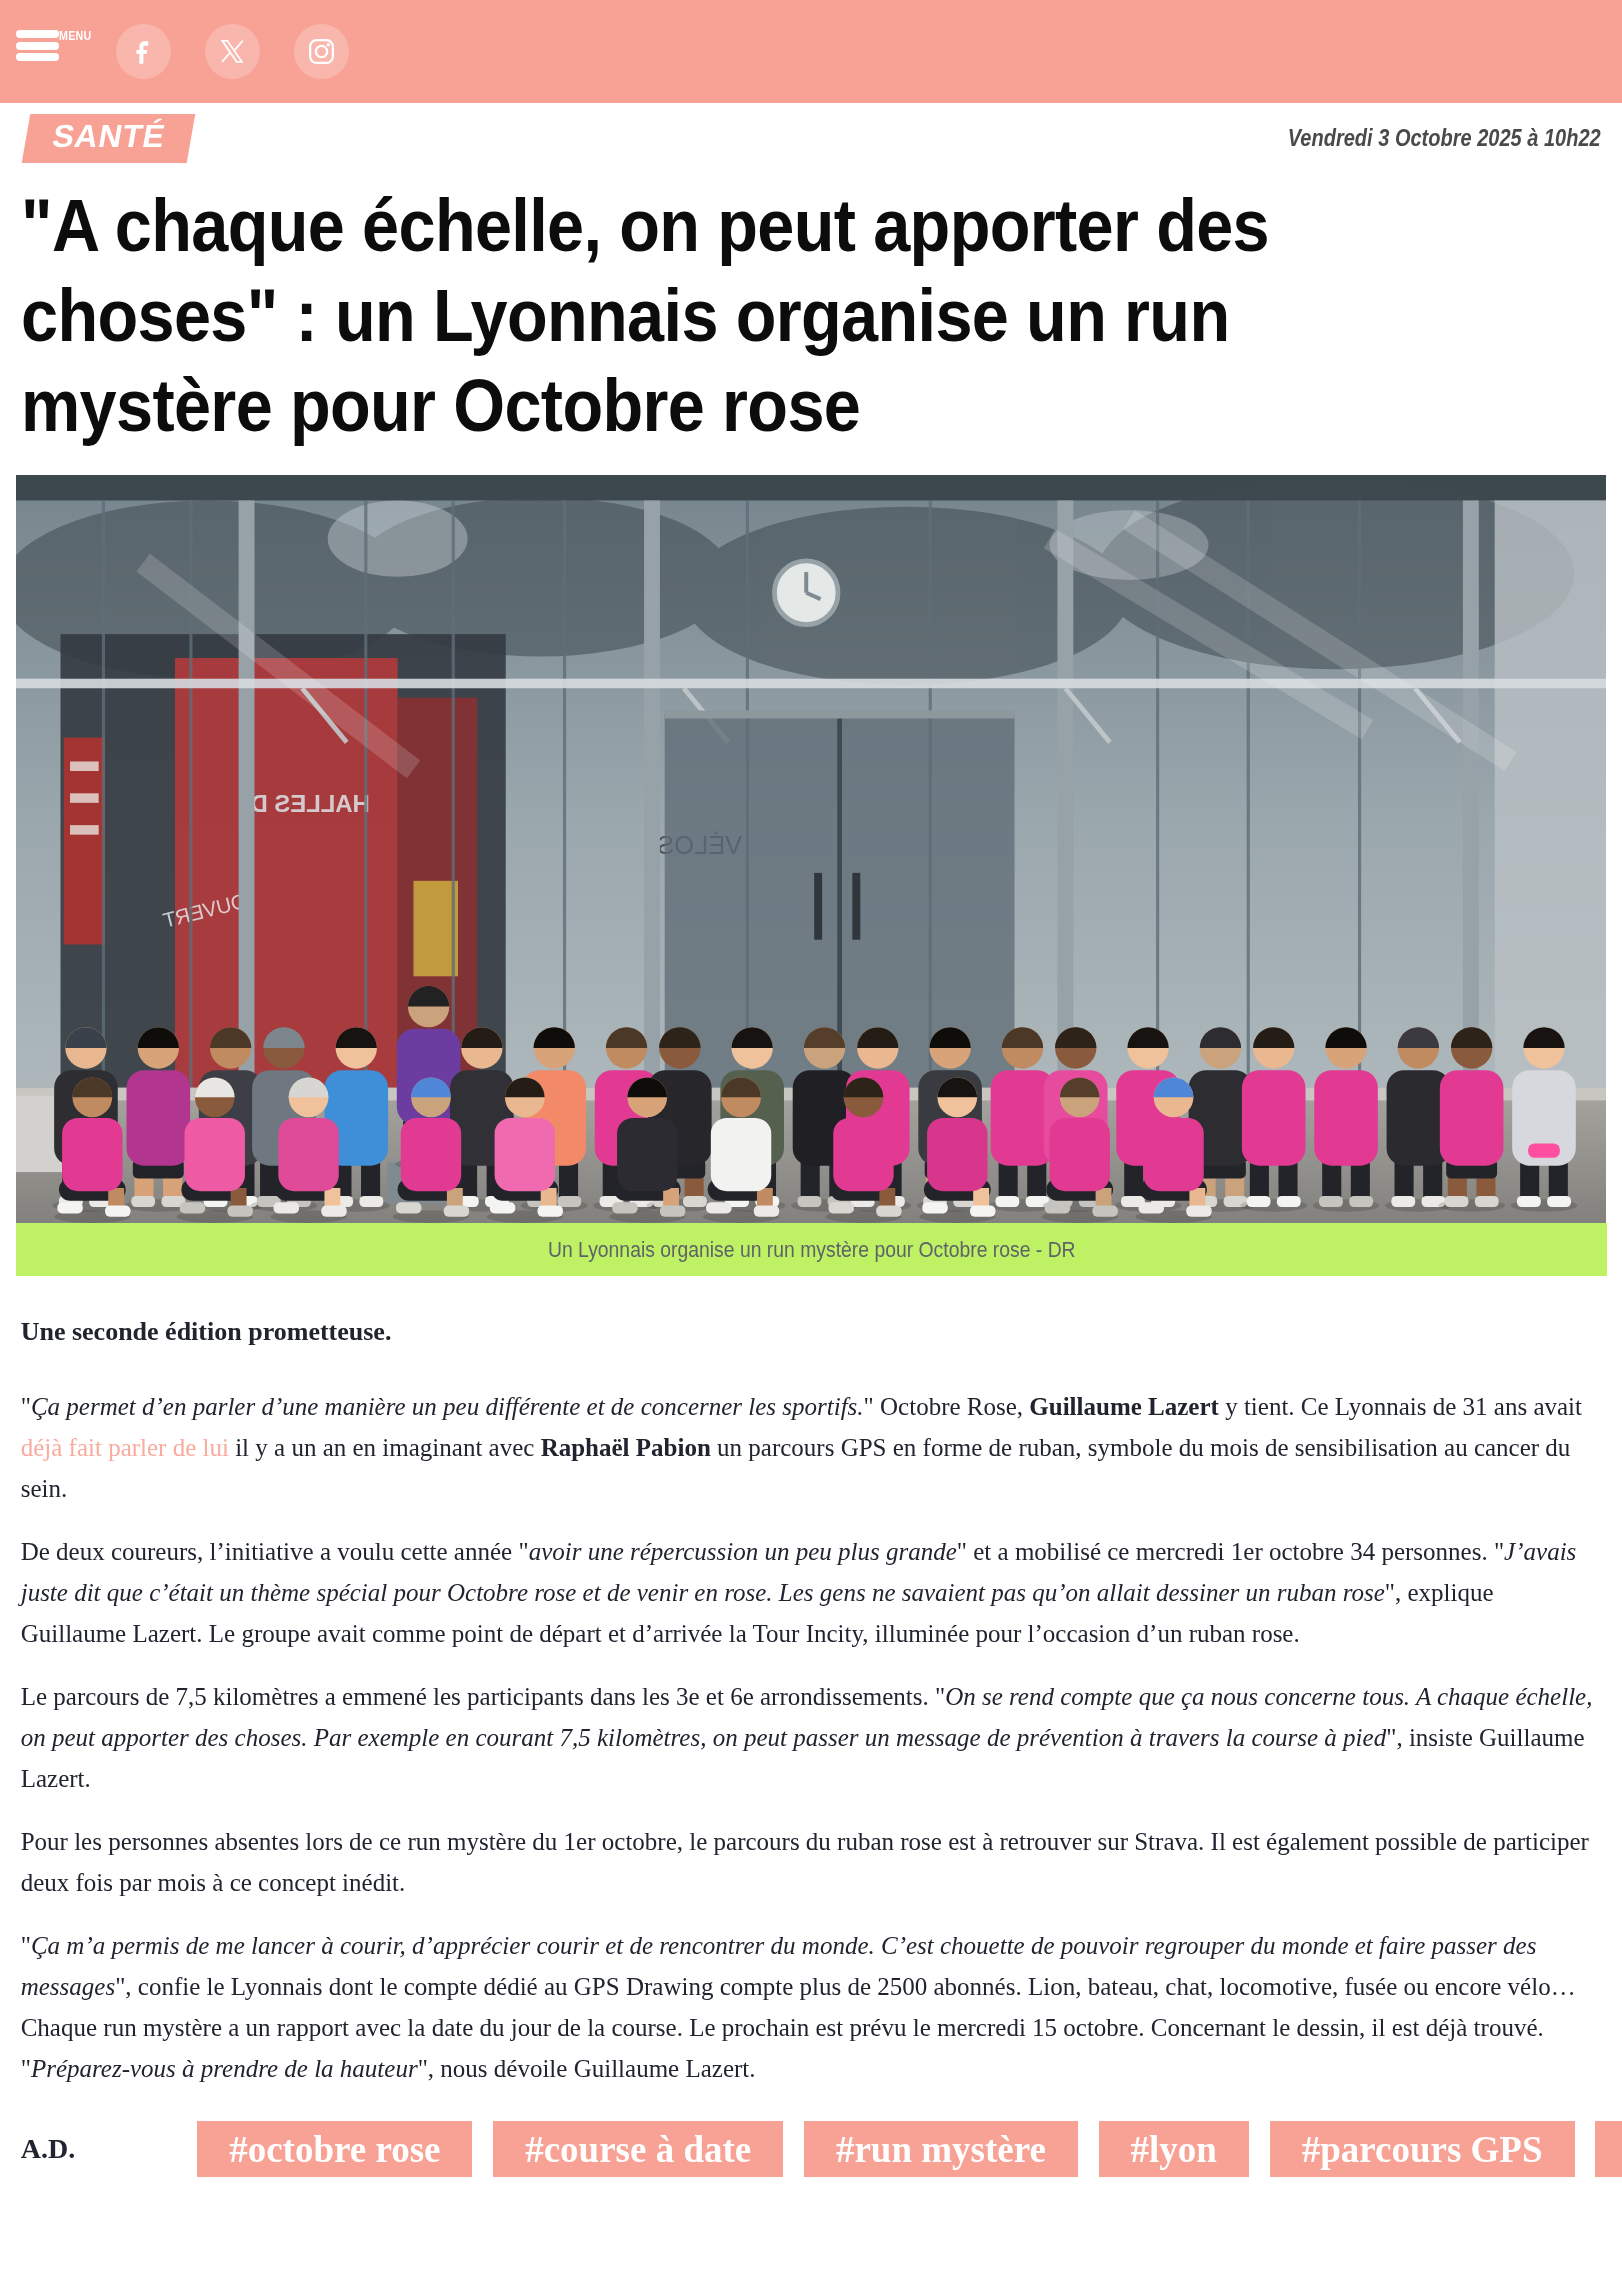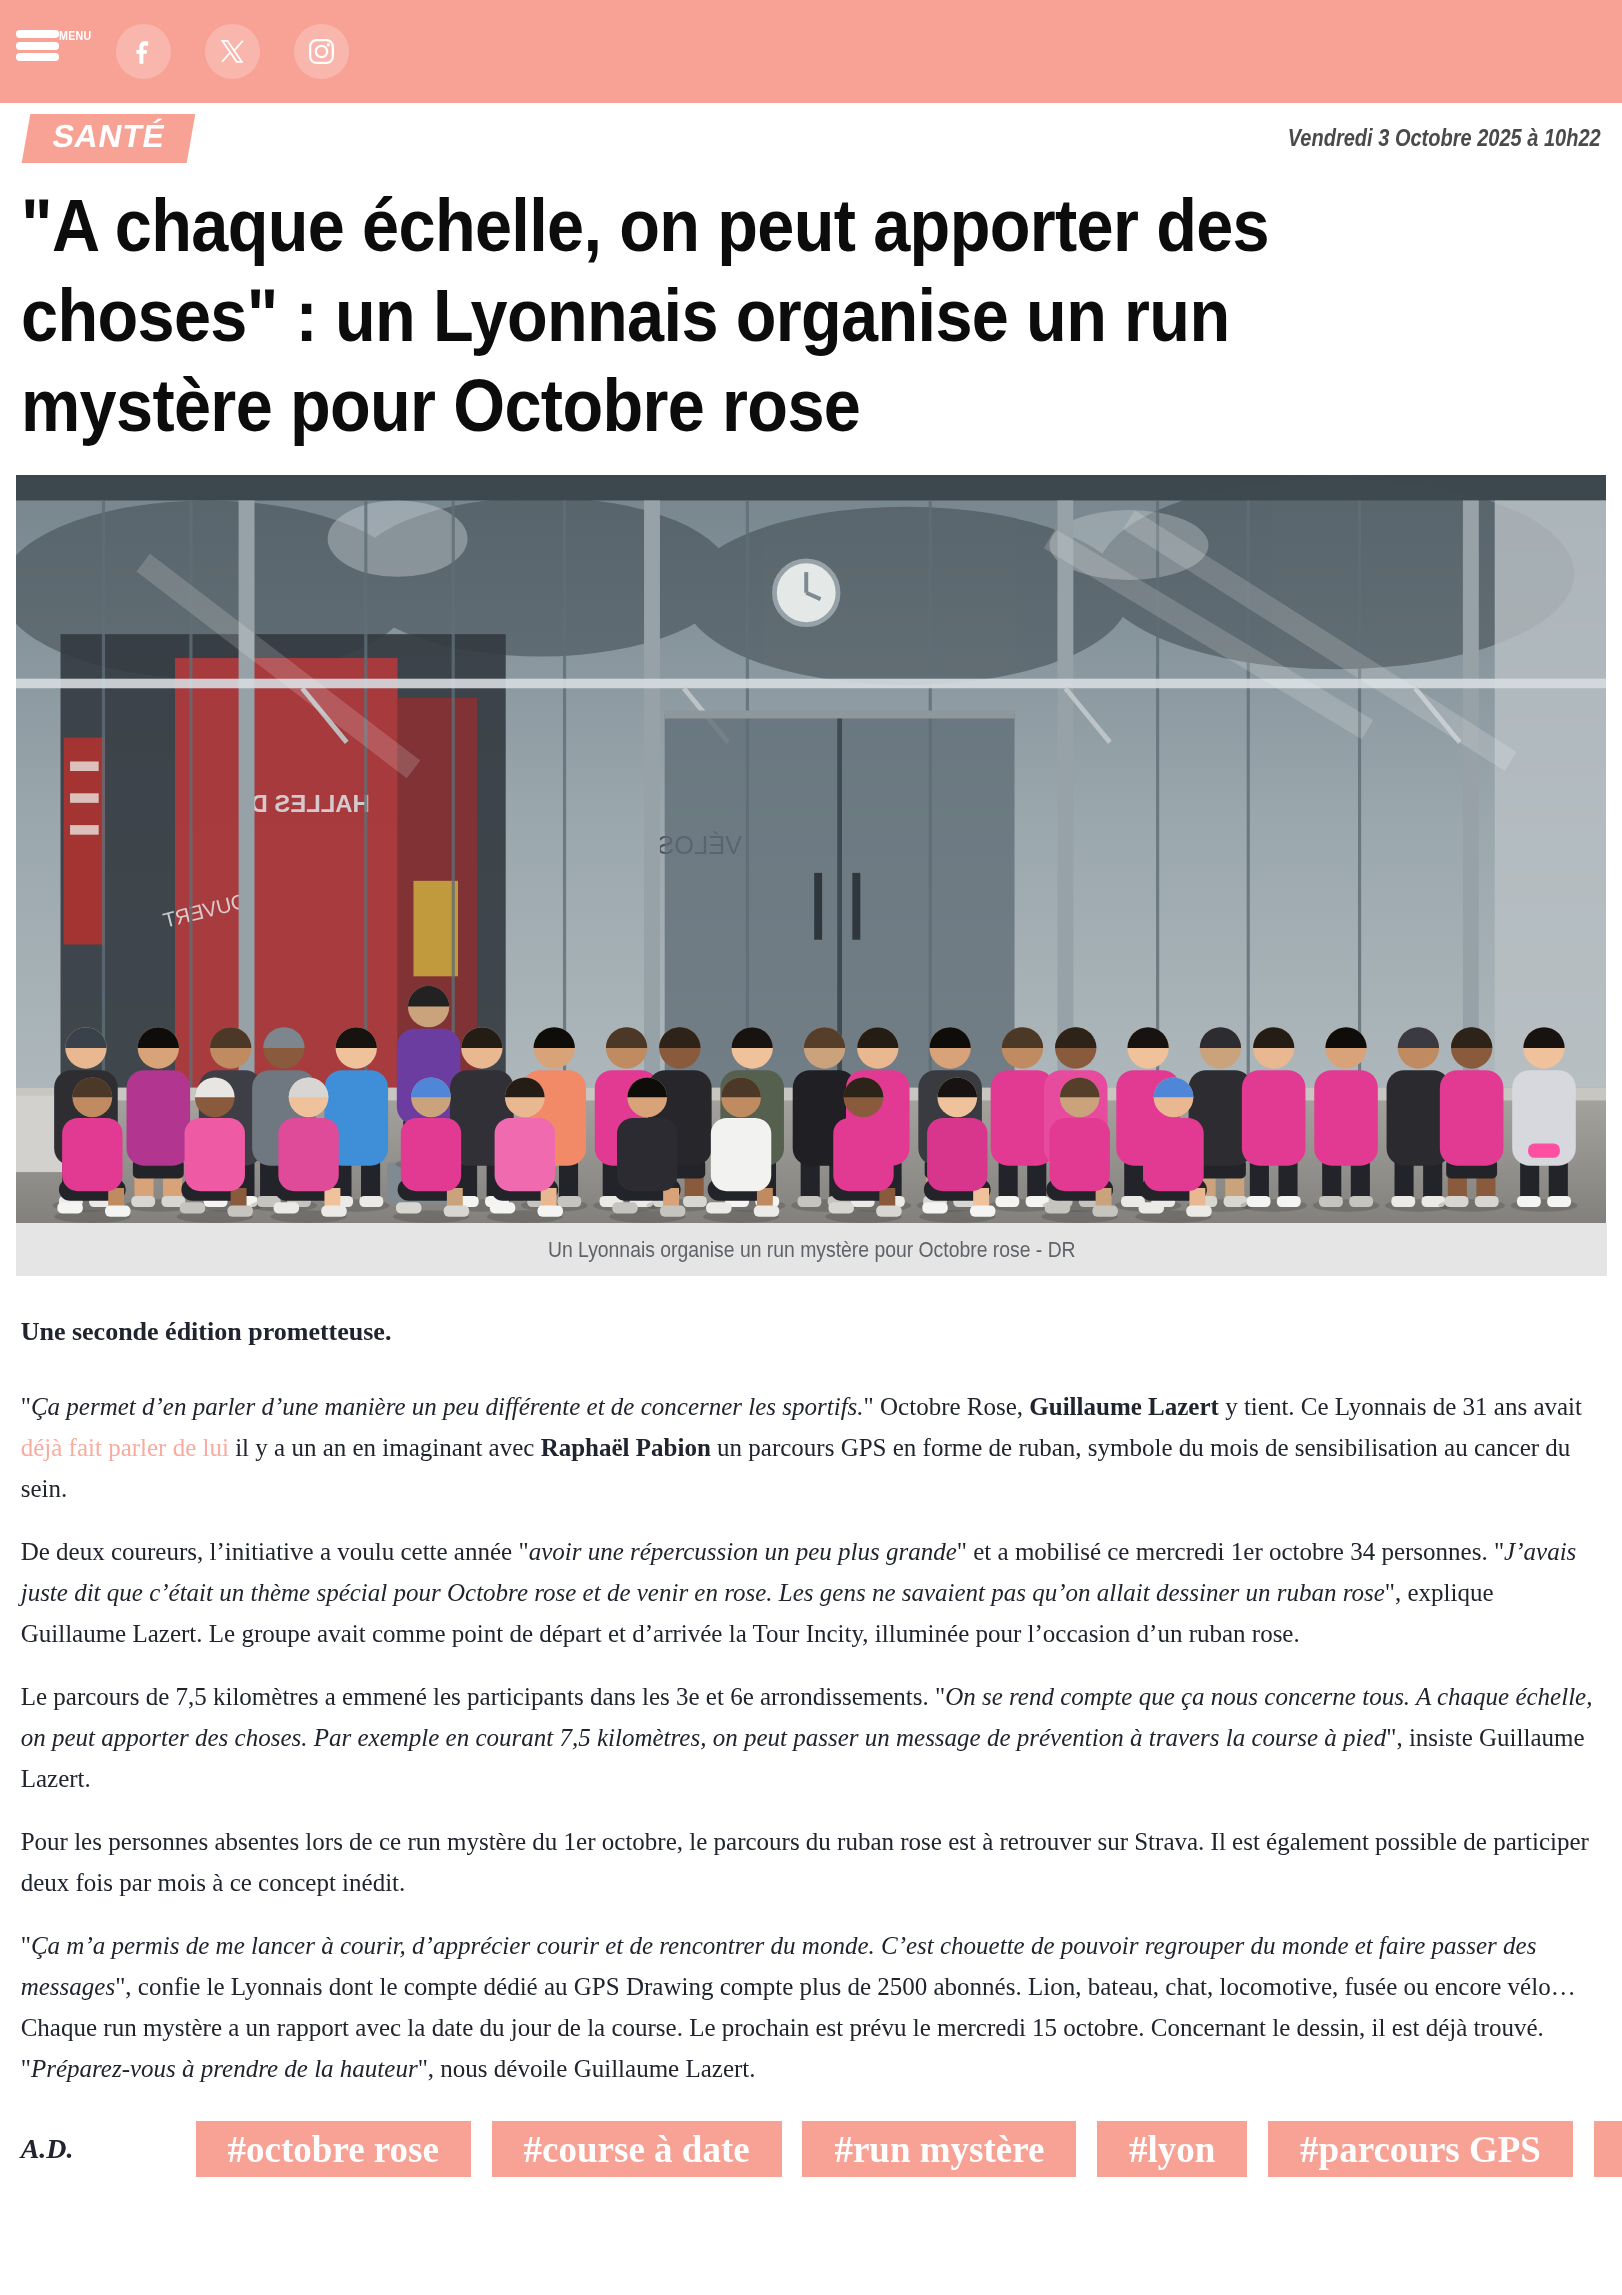"Un Lyonnais organise un run" figcaption { background: #e5e5e5 -> #bef264 }
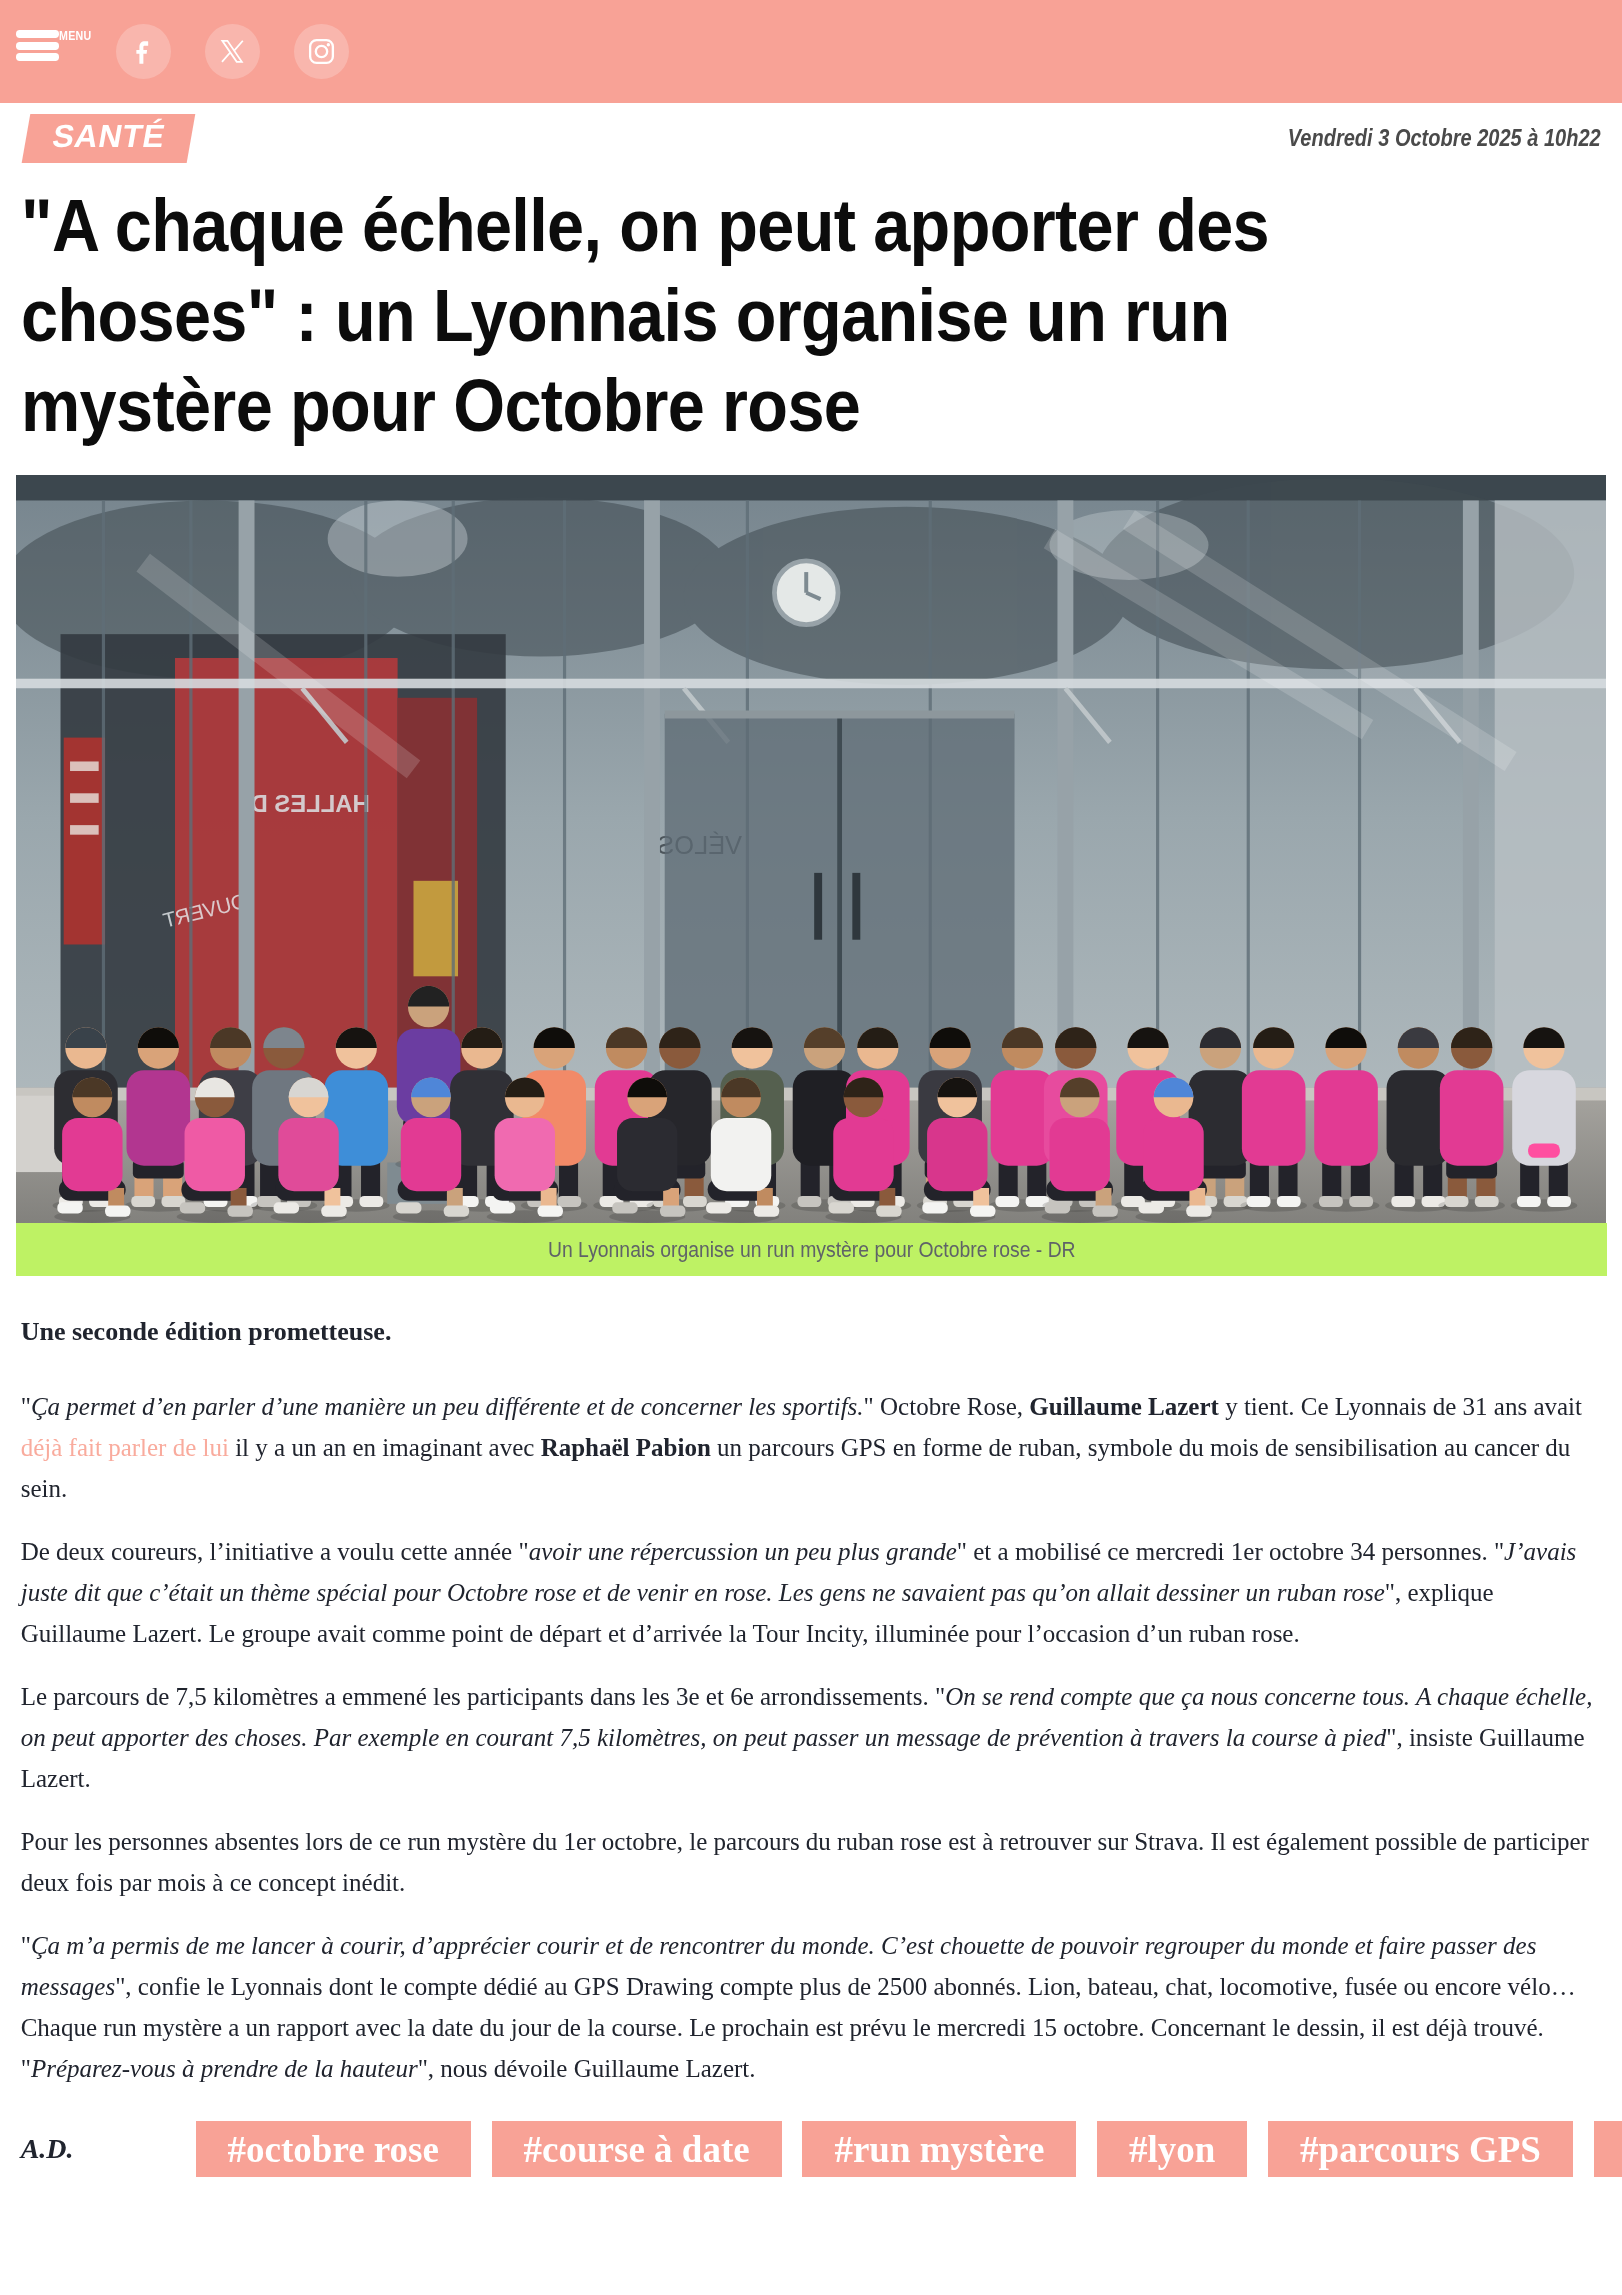"A.D." .author { font-style: italic -> none }
